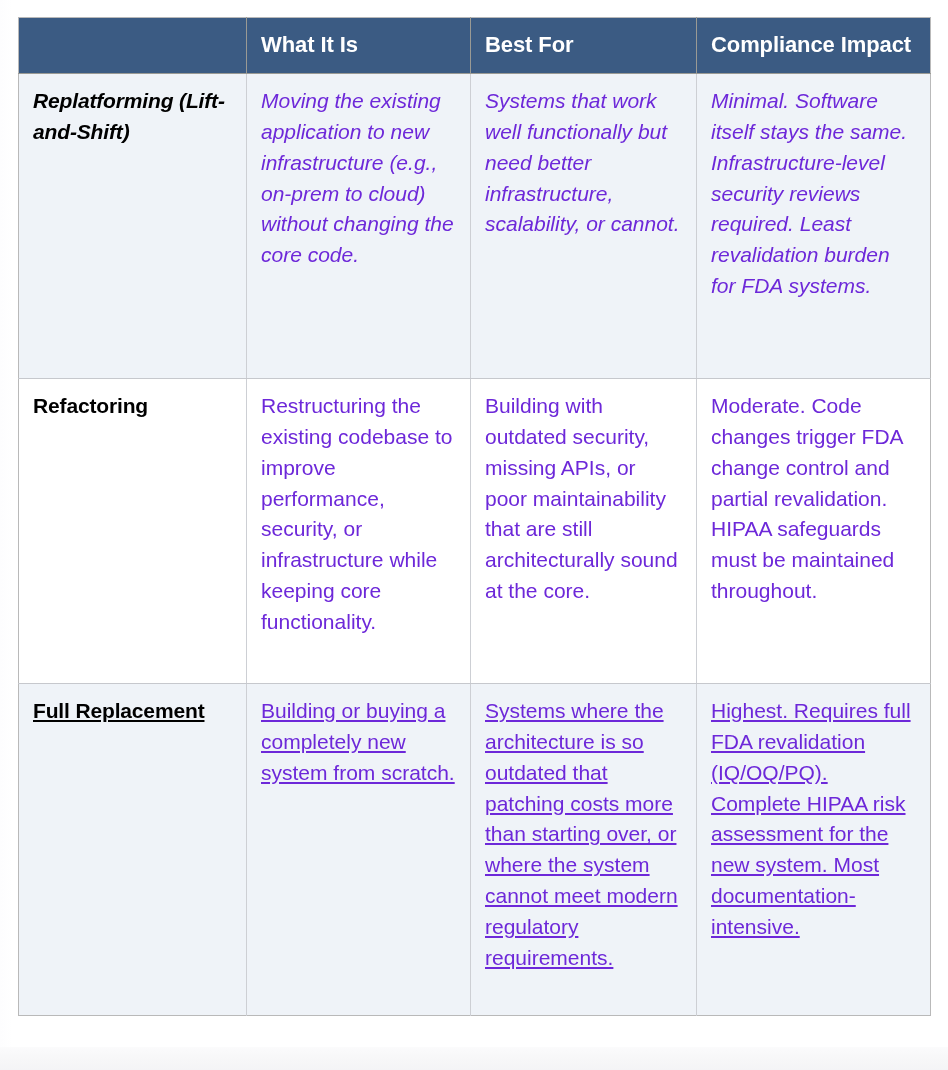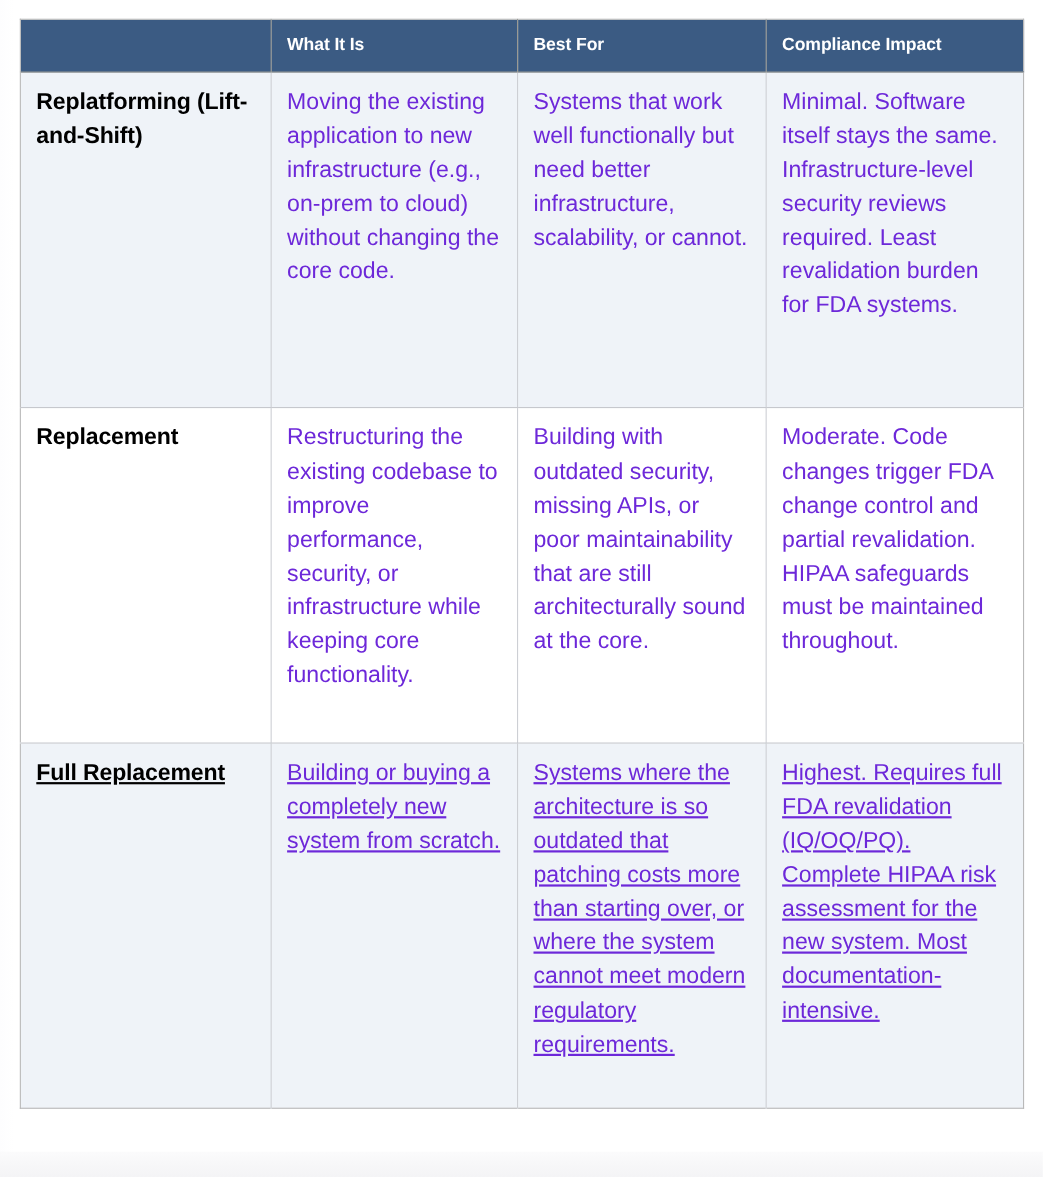"What It Is" thead th { font-size: 16px -> 22px }
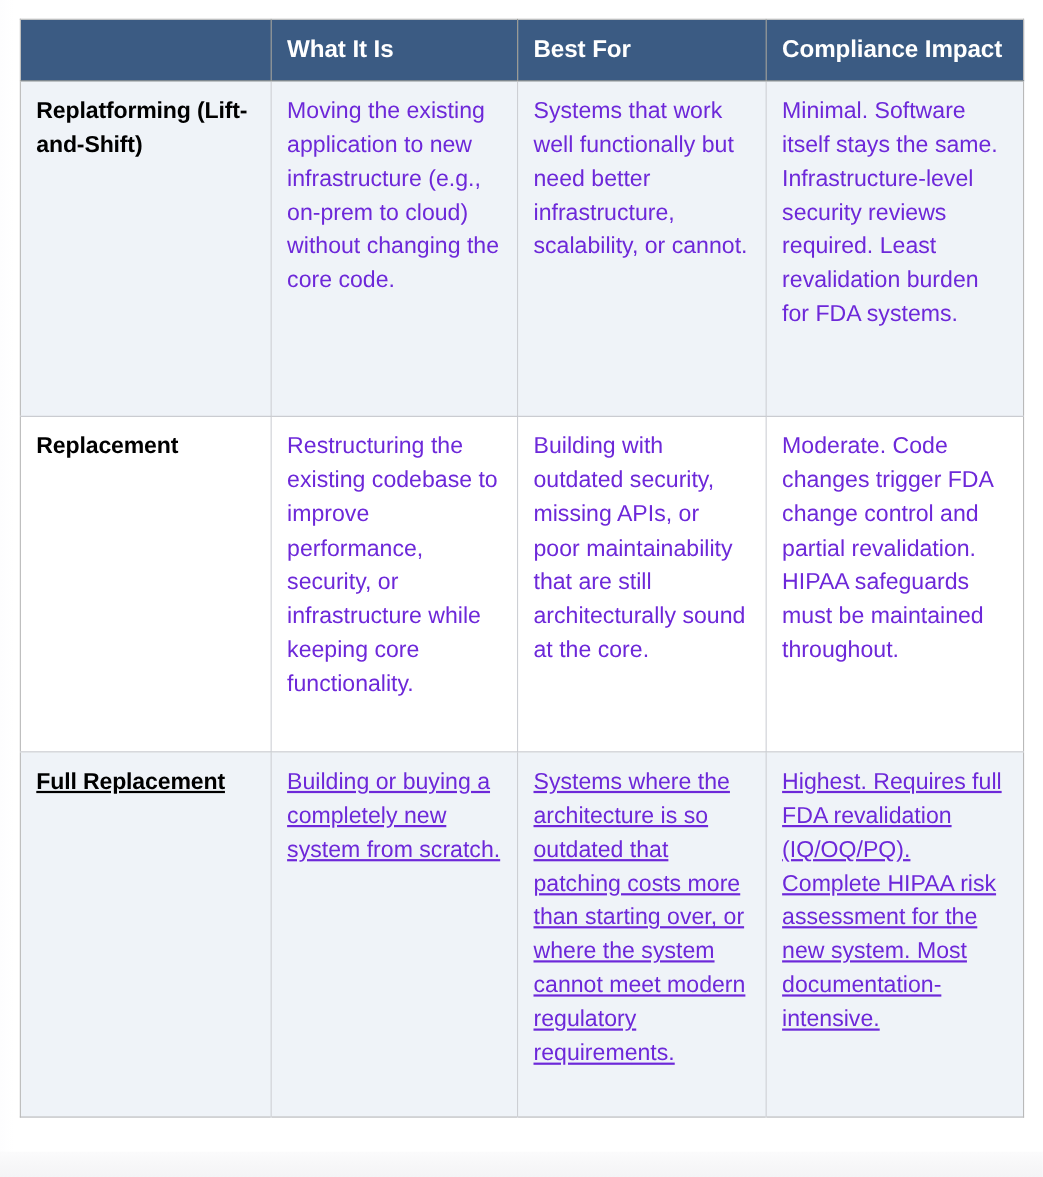"Replatforming (Lift-and-Shift)" tbody tr.r0 td { font-style: none -> italic }
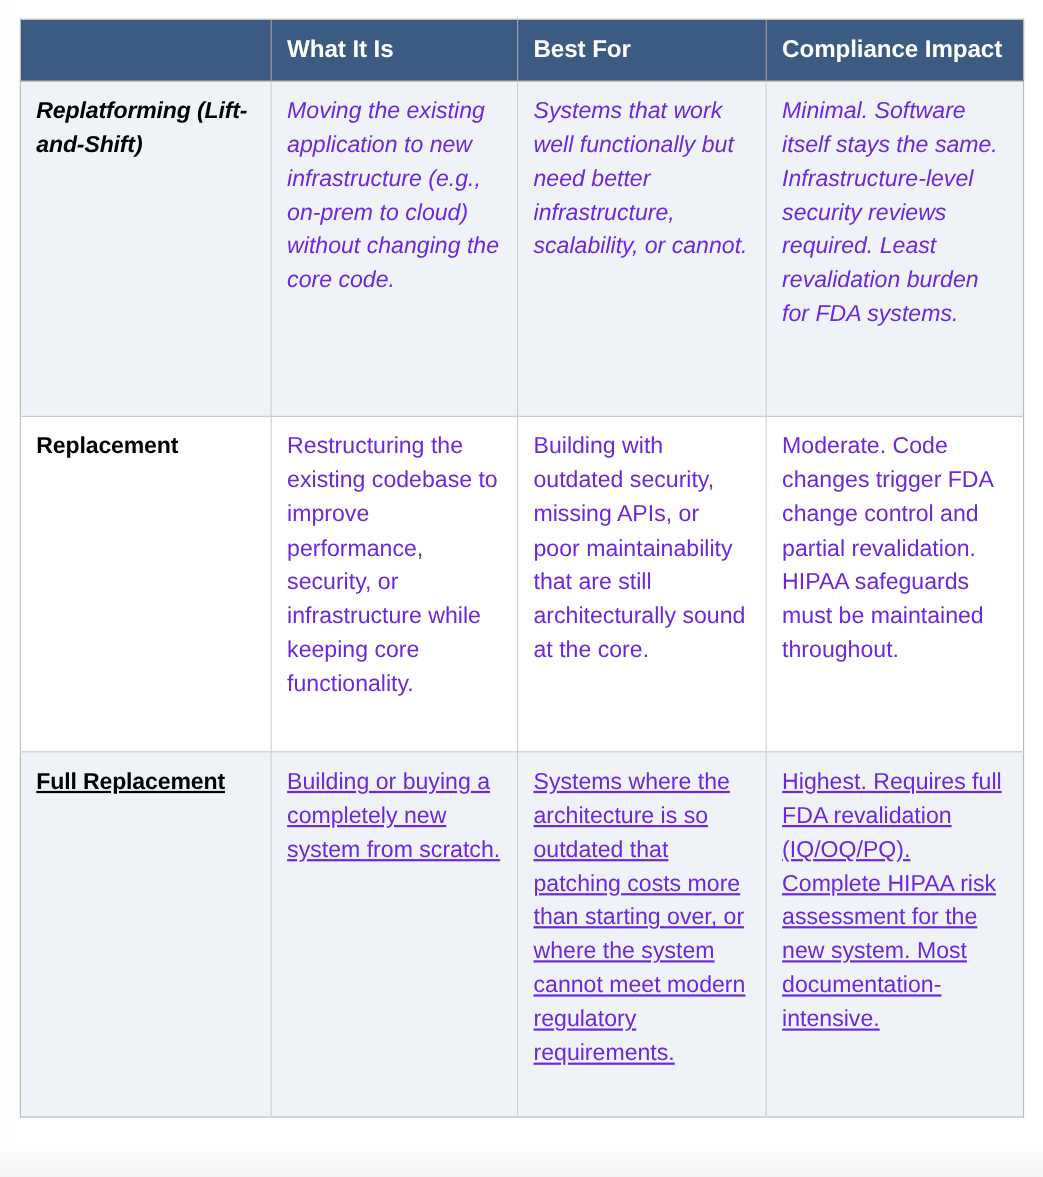"Replacement" td.rowhead { text: Replacement -> Refactoring }
